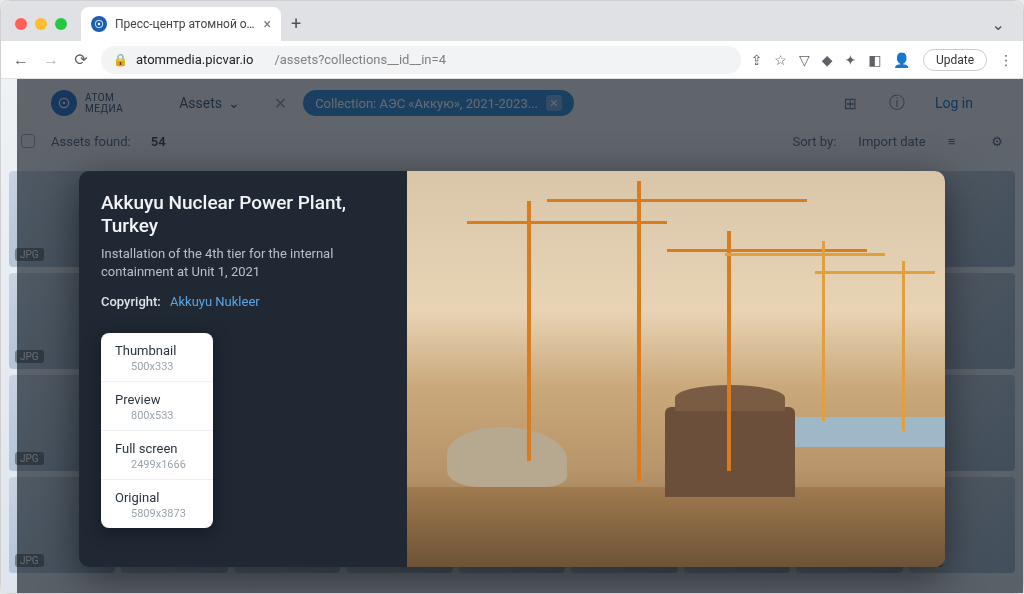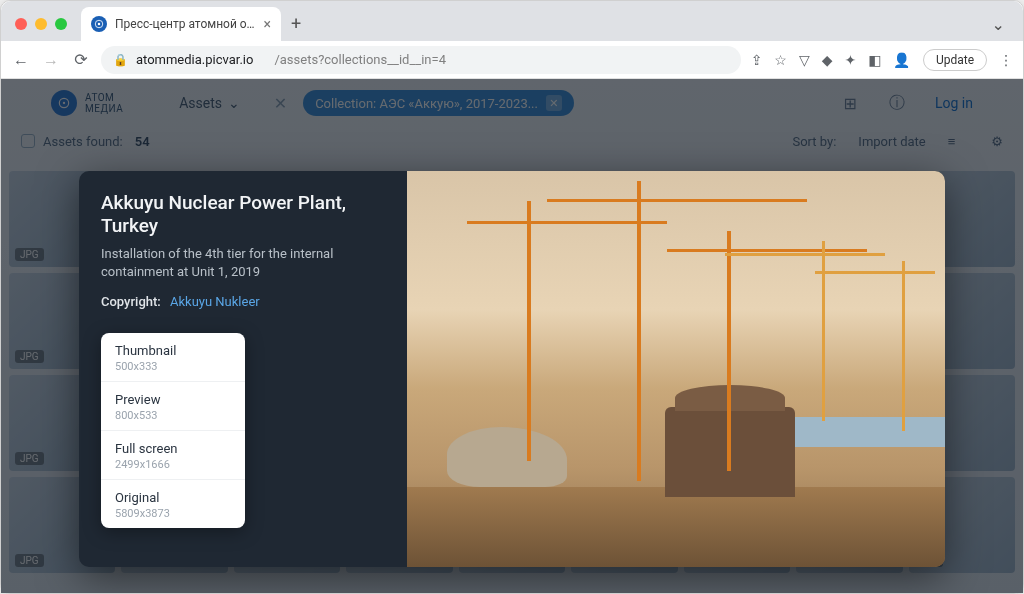"Collection: АЭС «Аккую», 2017-2023..." span { text: 2017-2023 -> 2021-2023 }
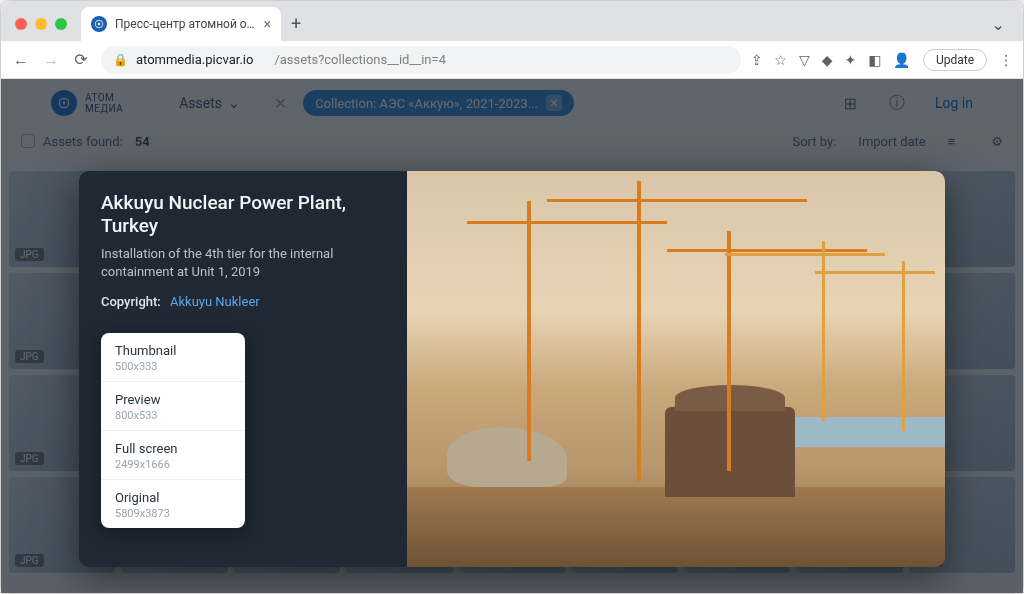"Assets found:" .sub-bar .found { gap: 8px -> 16px }
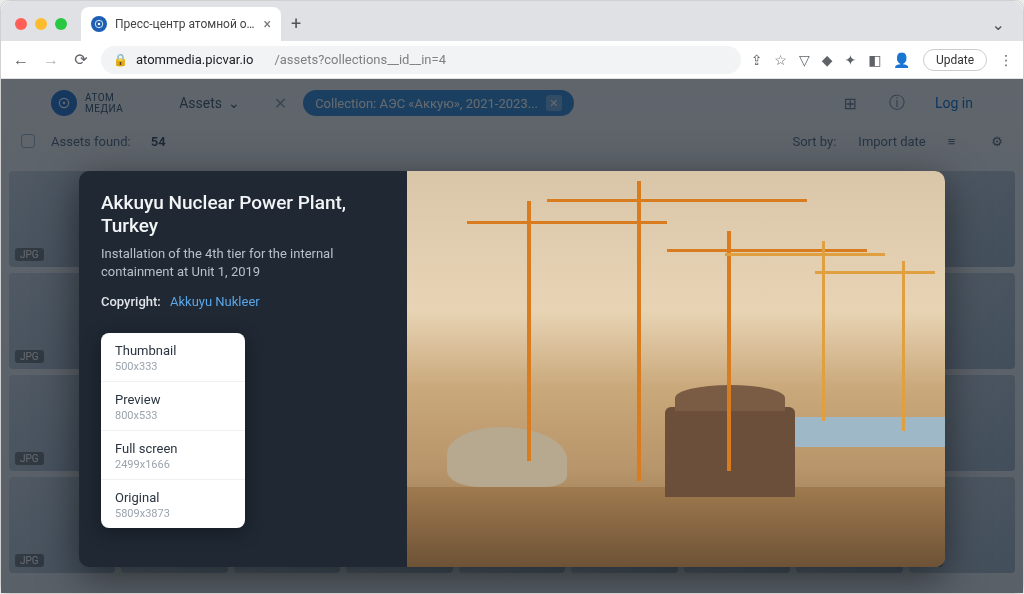"Installation of the 4th tier" div.asset-sub { text: 2019 -> 2021 }
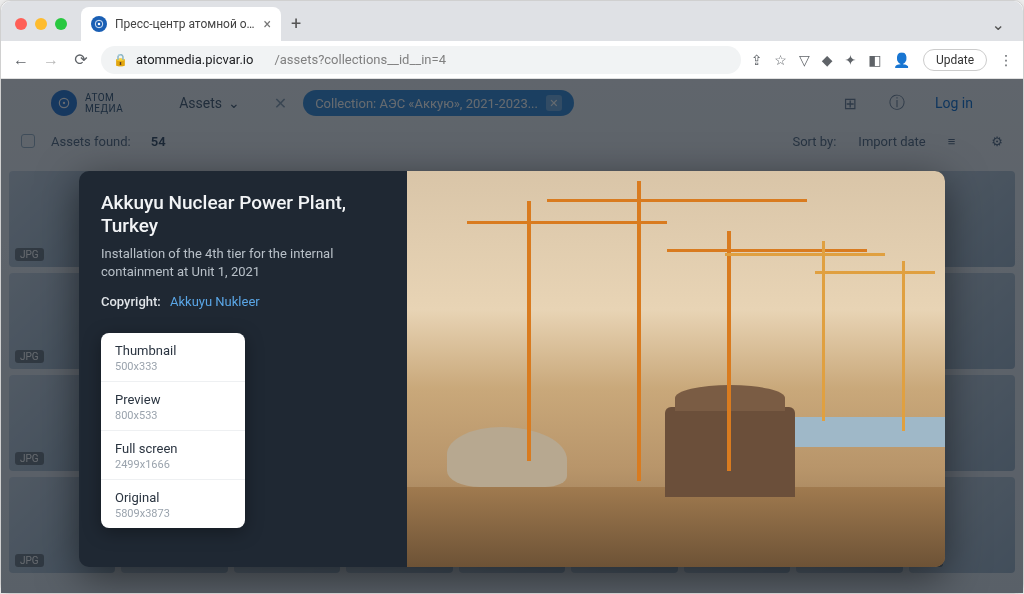"Thumbnail" .sizes-card { width: 144px -> 112px }
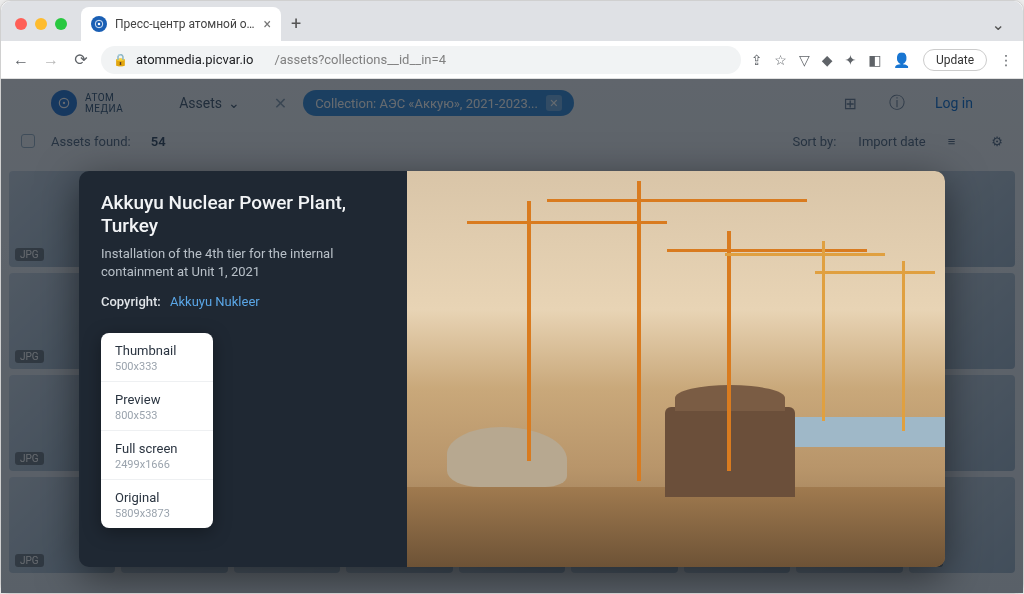"500x333" .dim { margin-left: none -> 16px }
